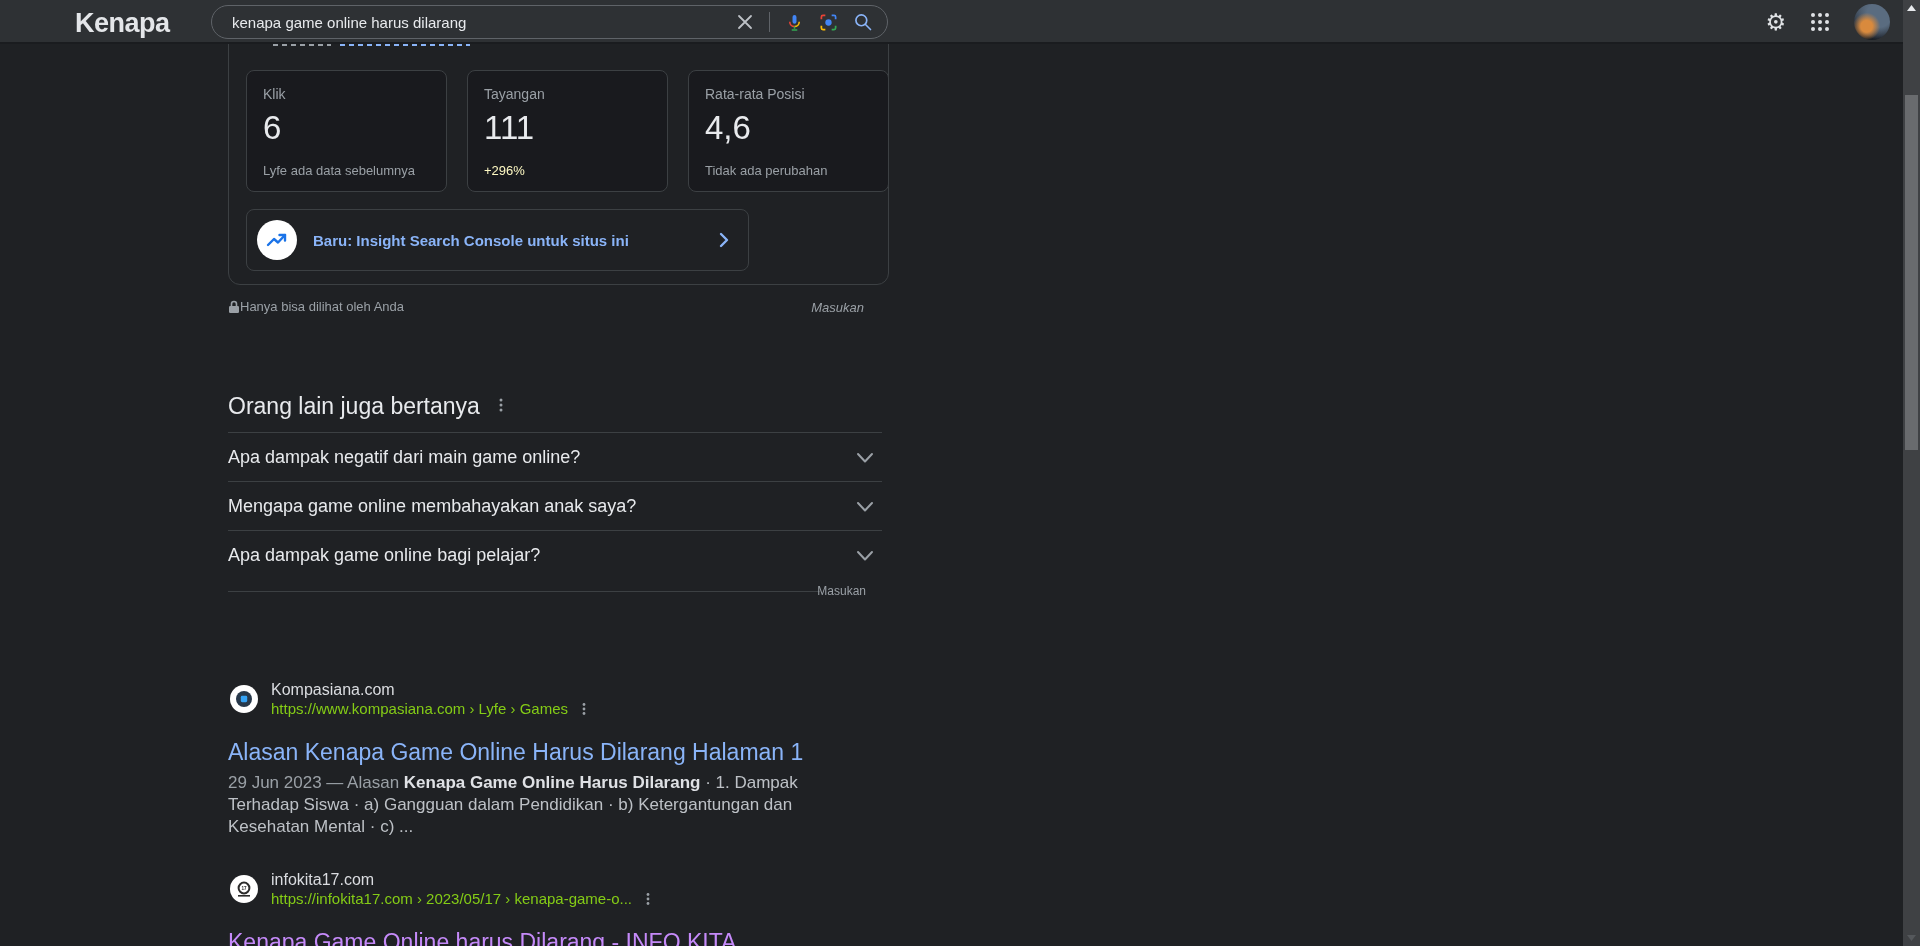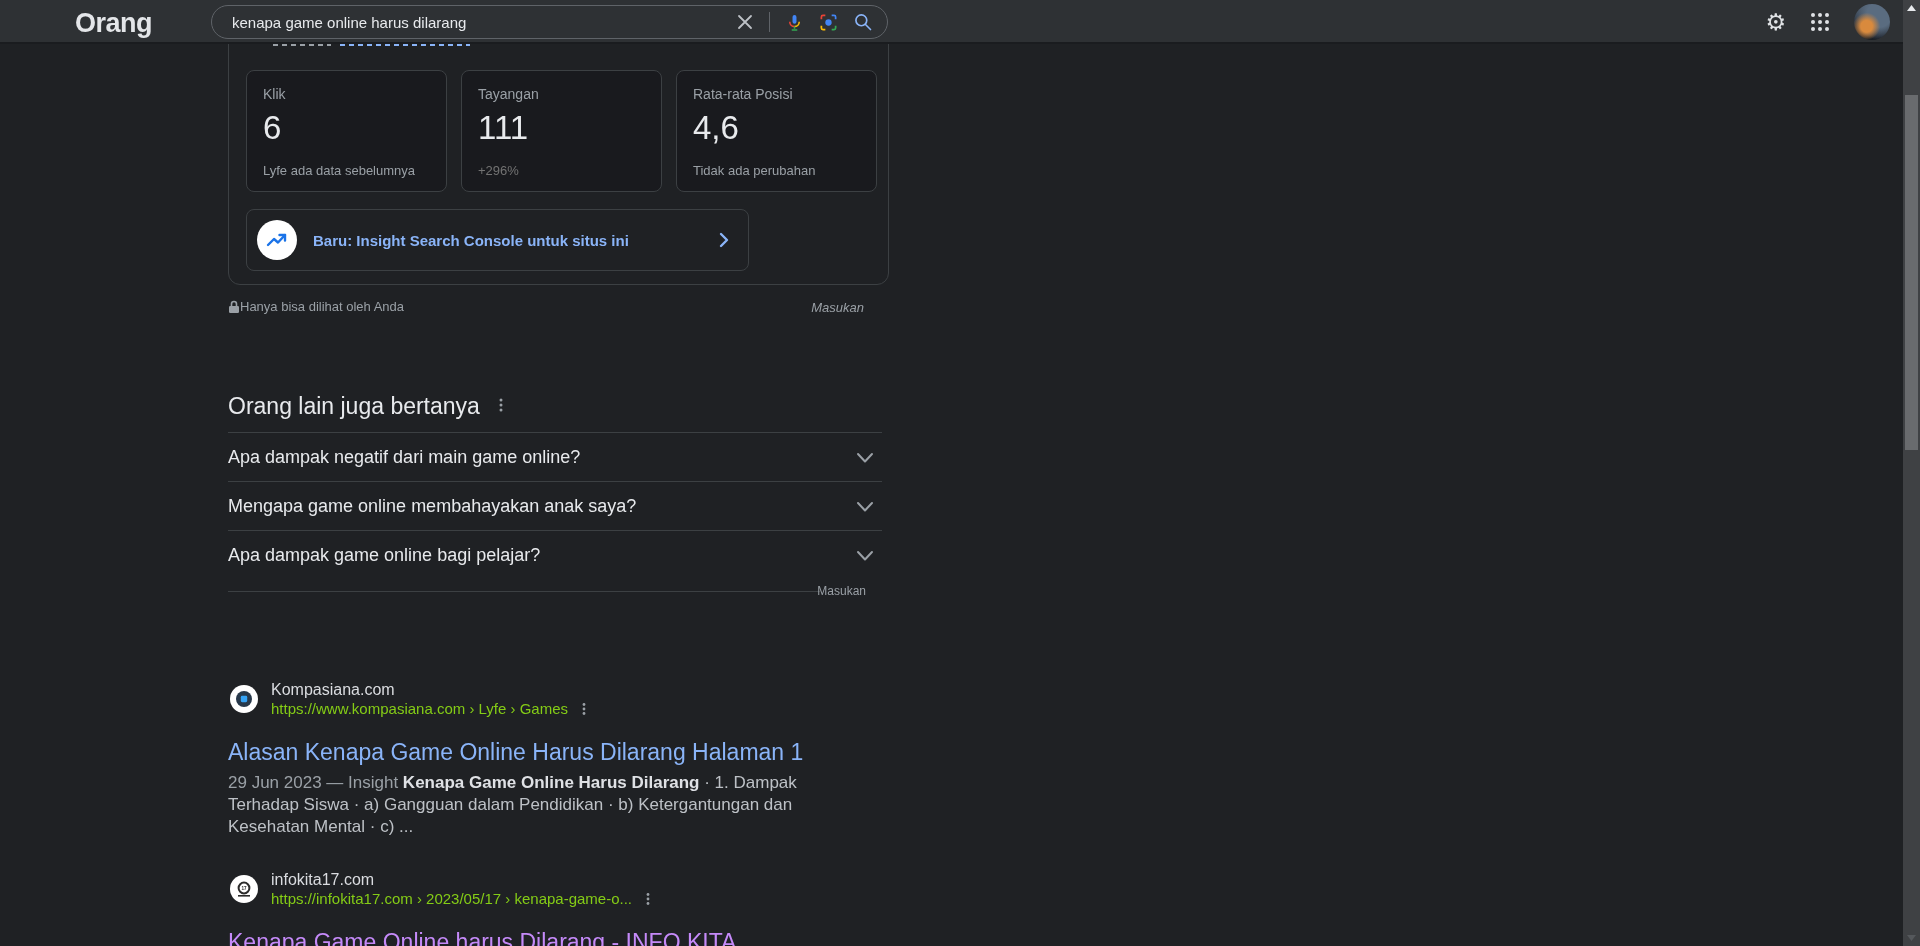"Orang" div.logo { text: Orang -> Kenapa }
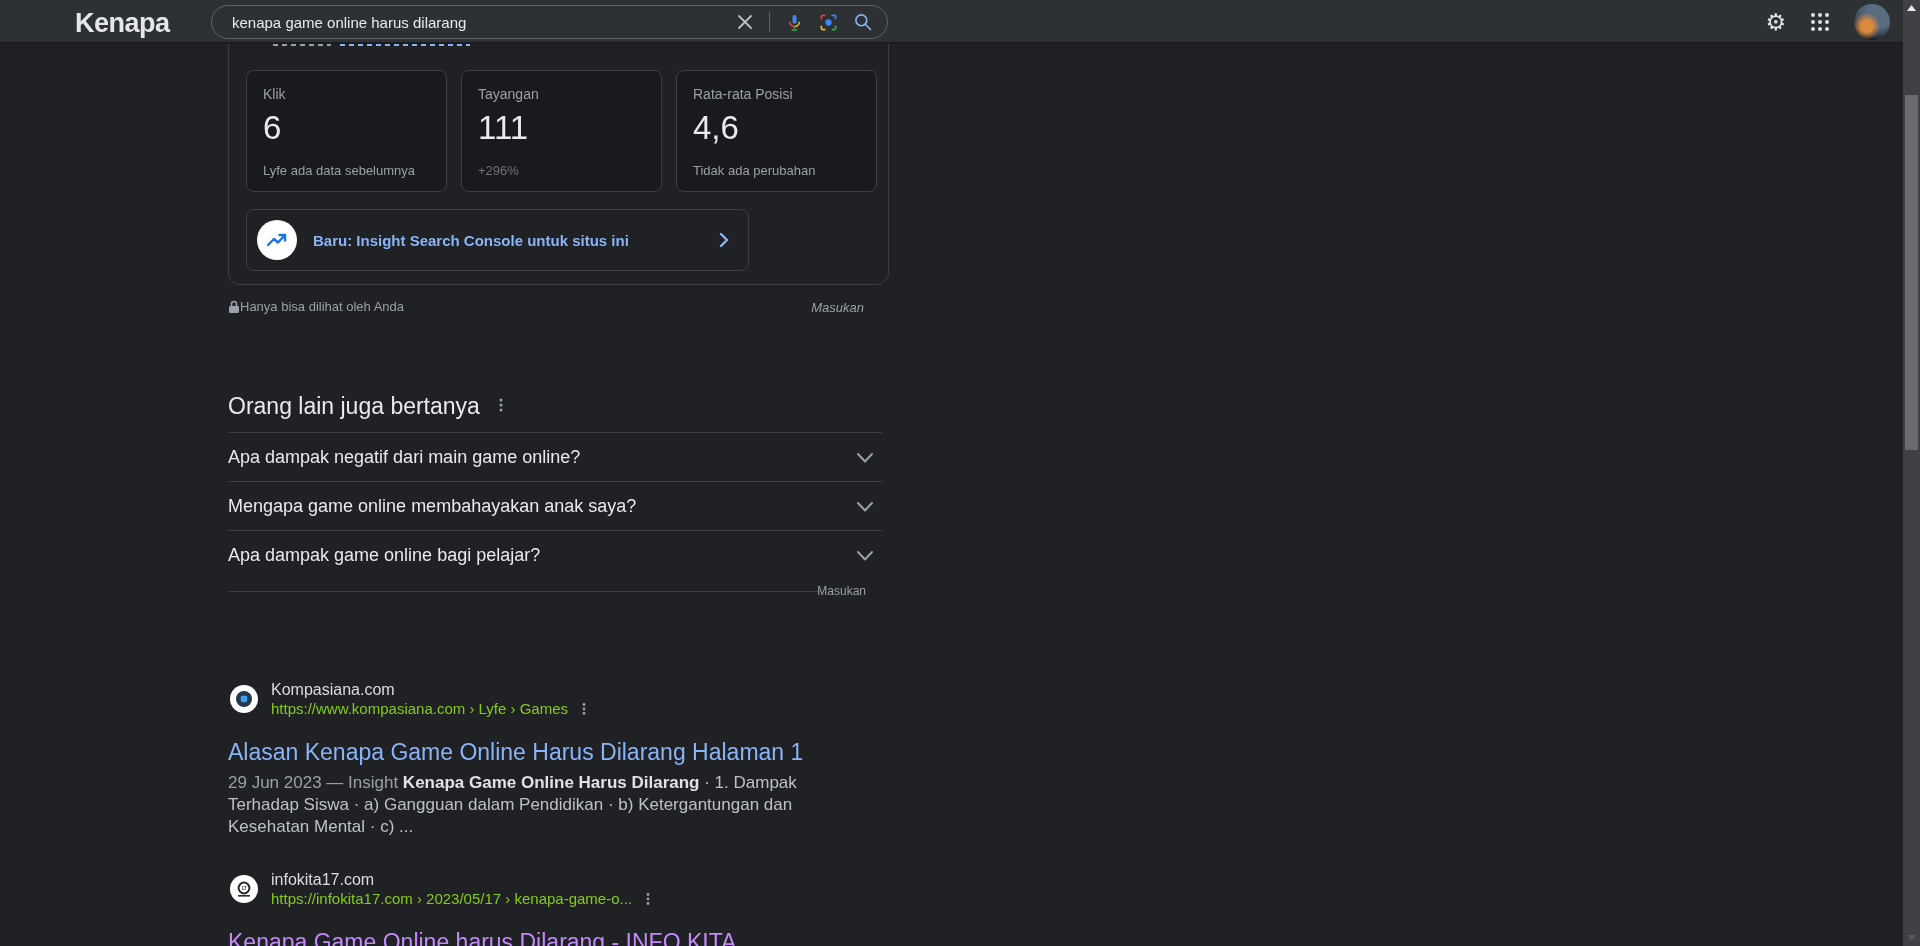"Klik" .sc-cards { gap: 14px -> 20px }
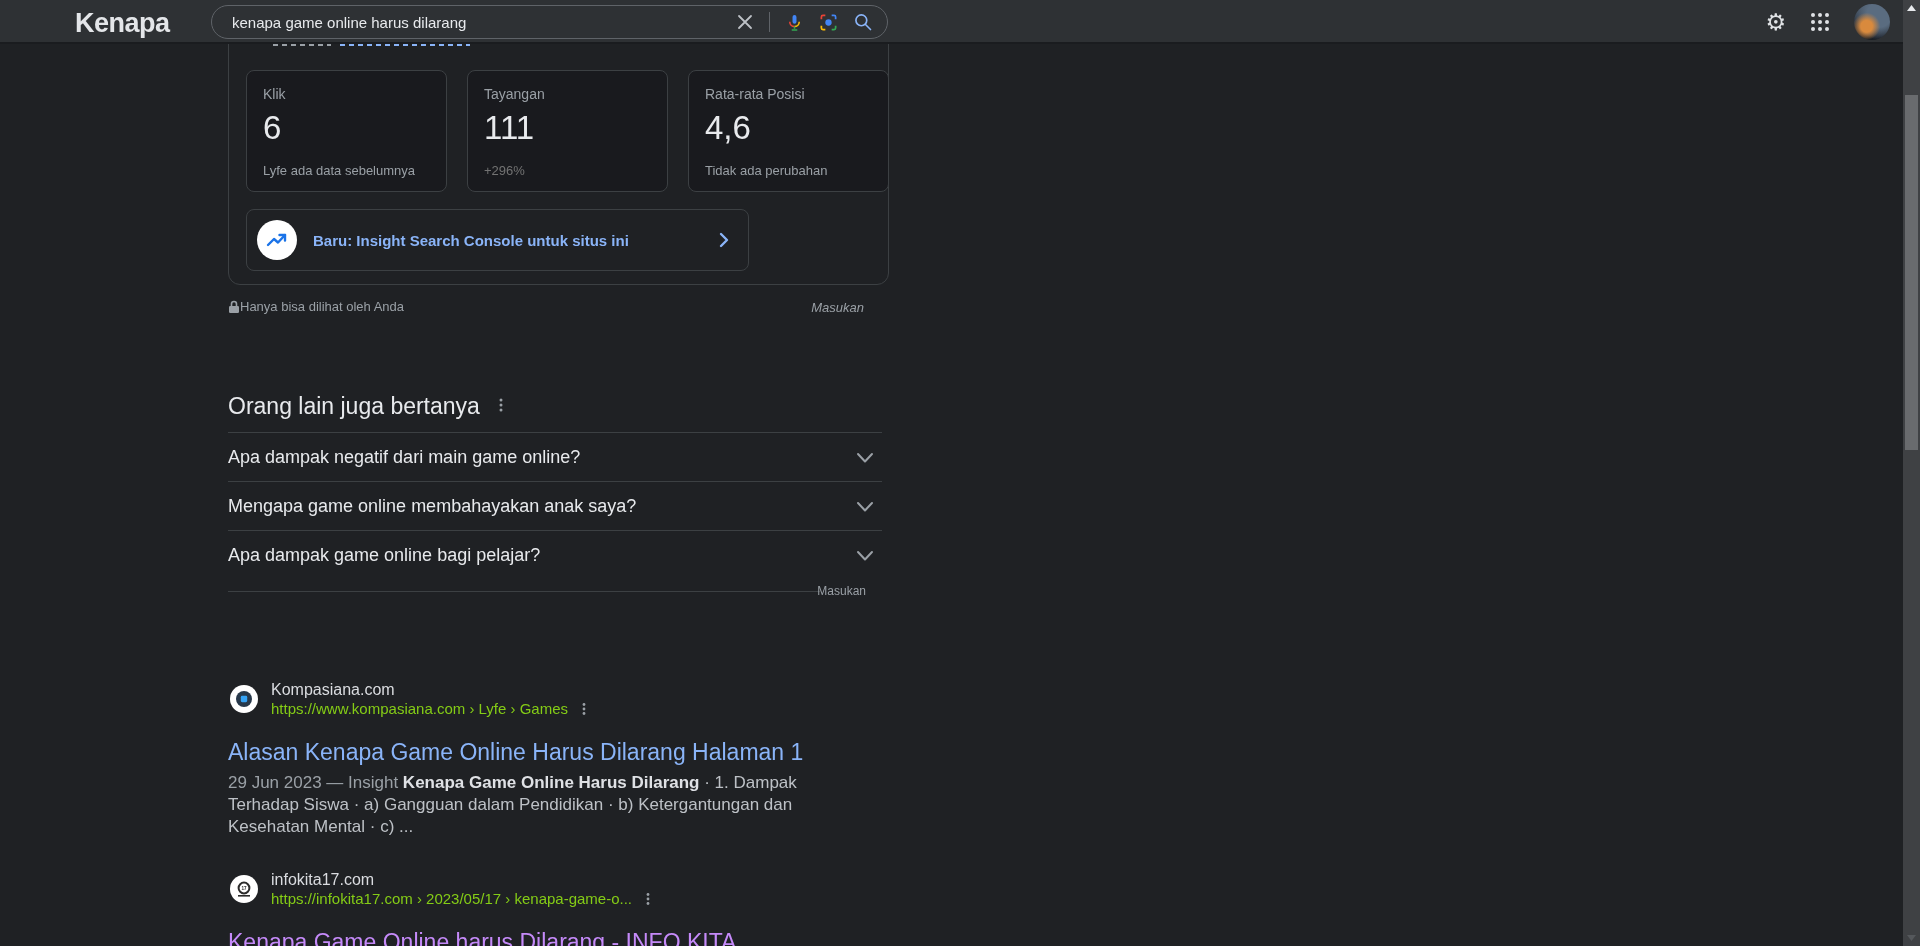"+296%" div.note { color: #737373 -> #fef9c3 }
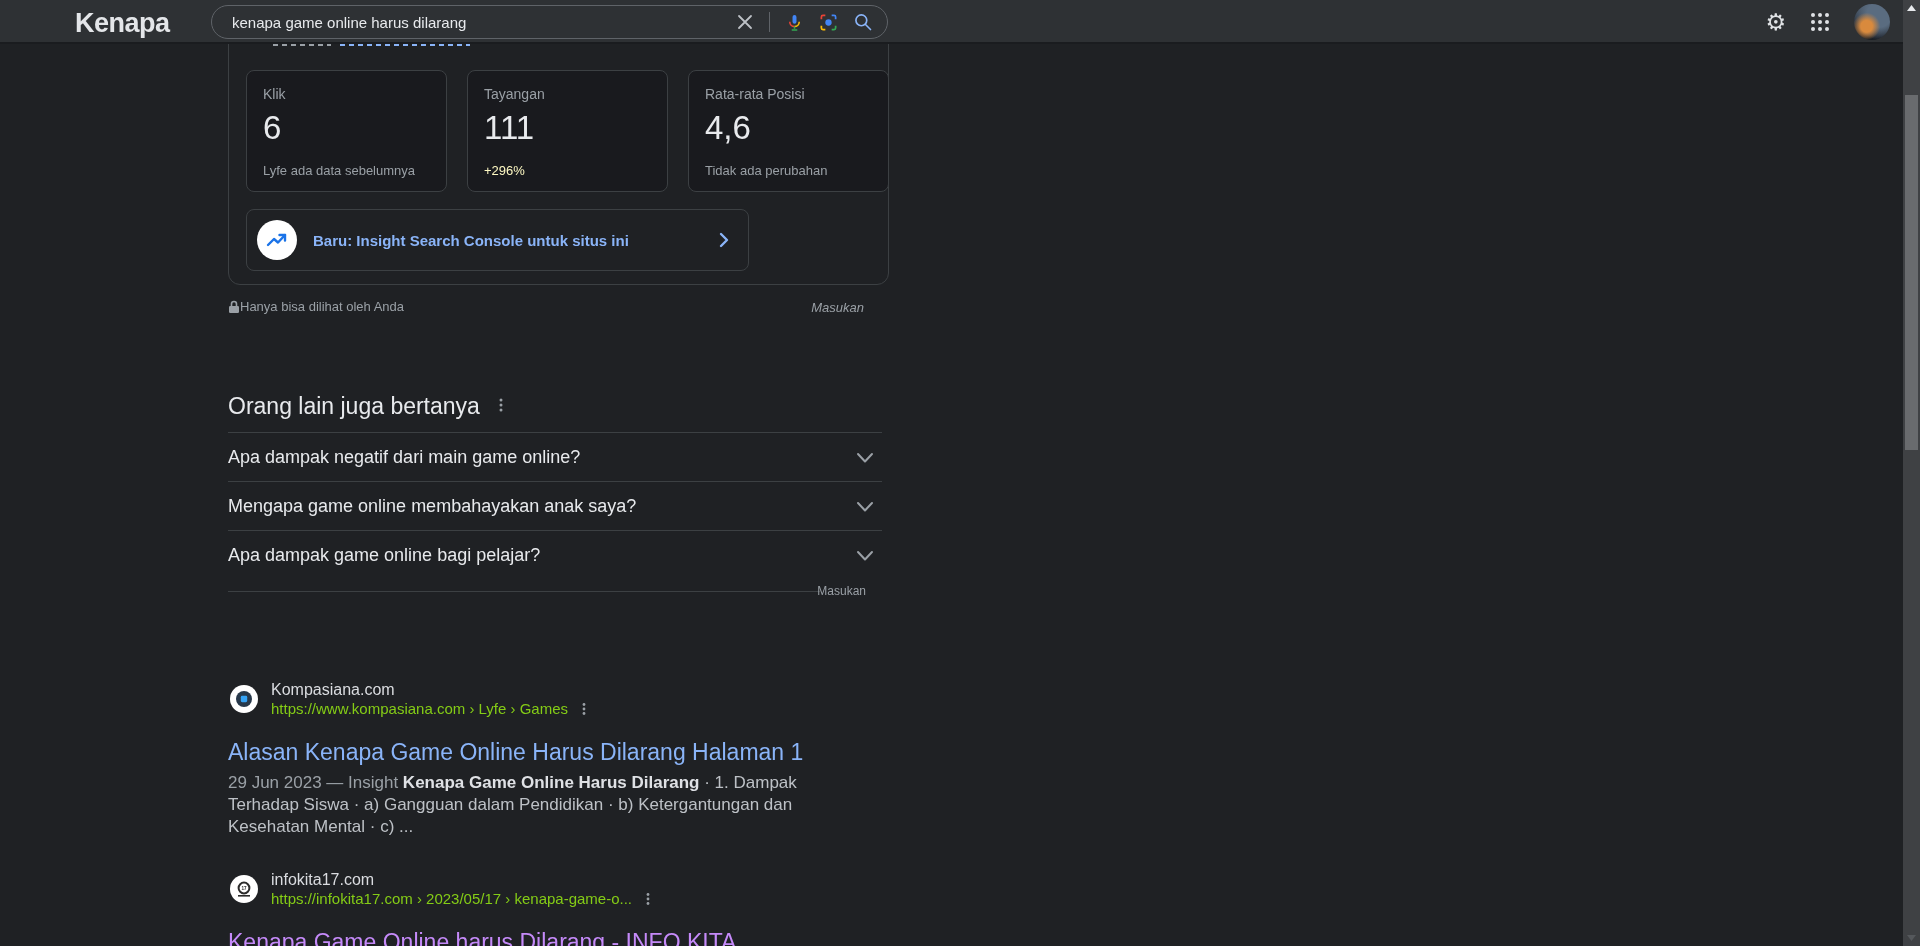"— Insight" span.date { text: Insight -> Alasan }
